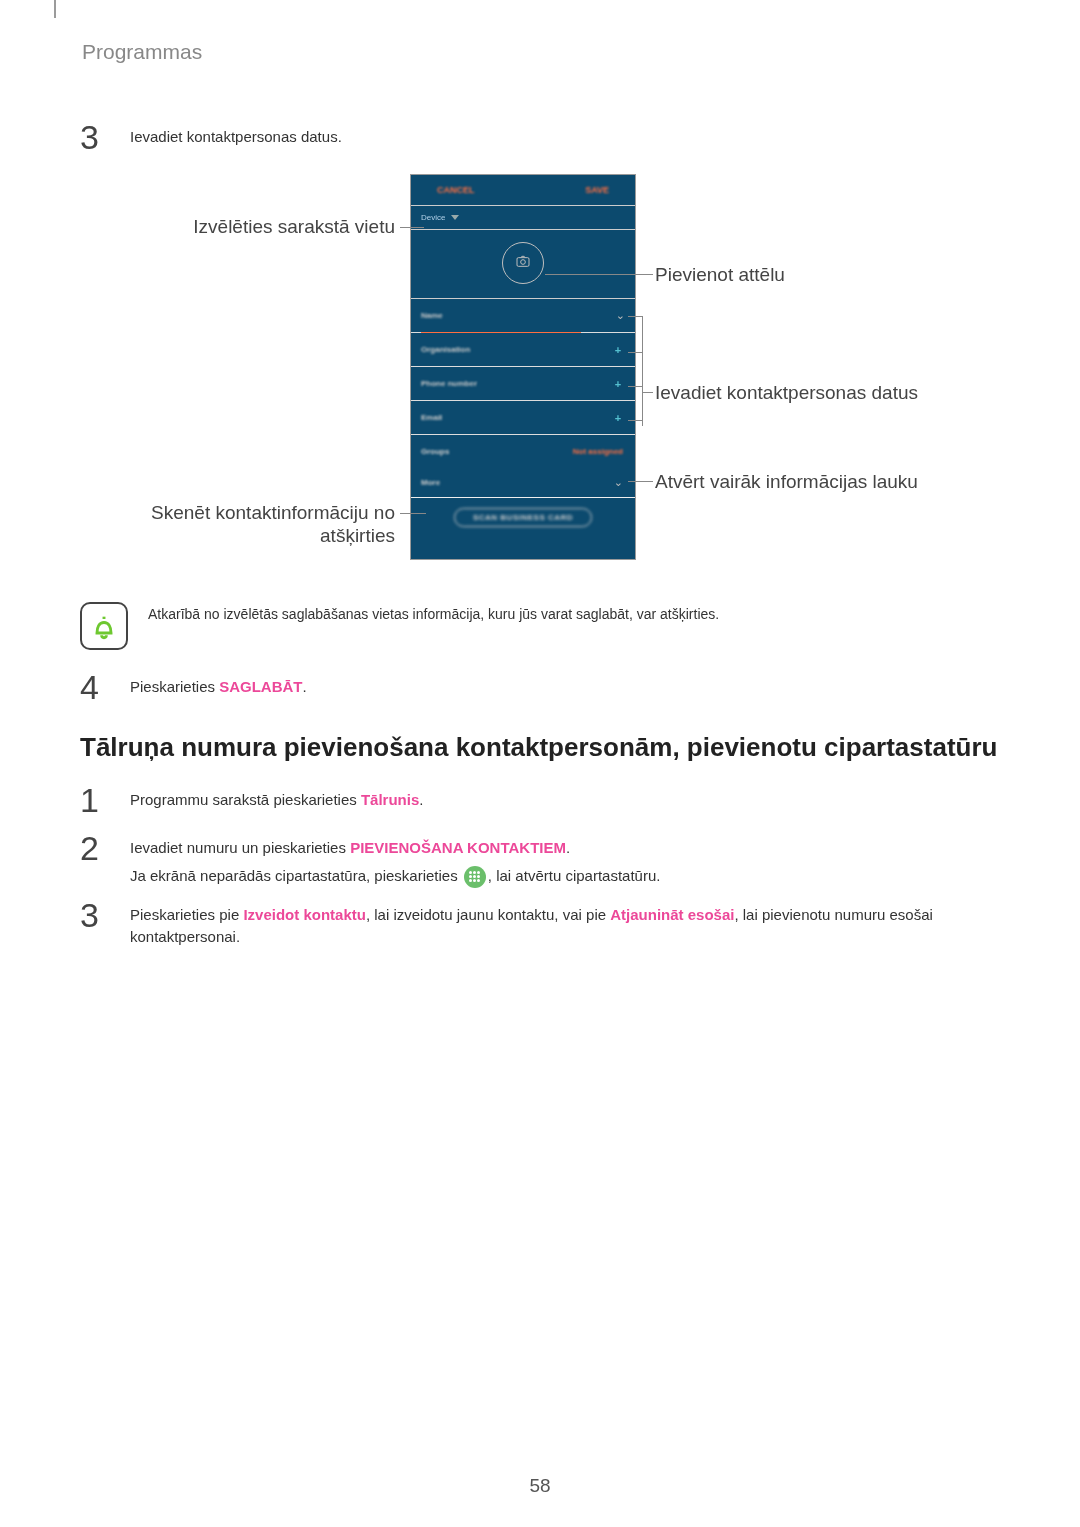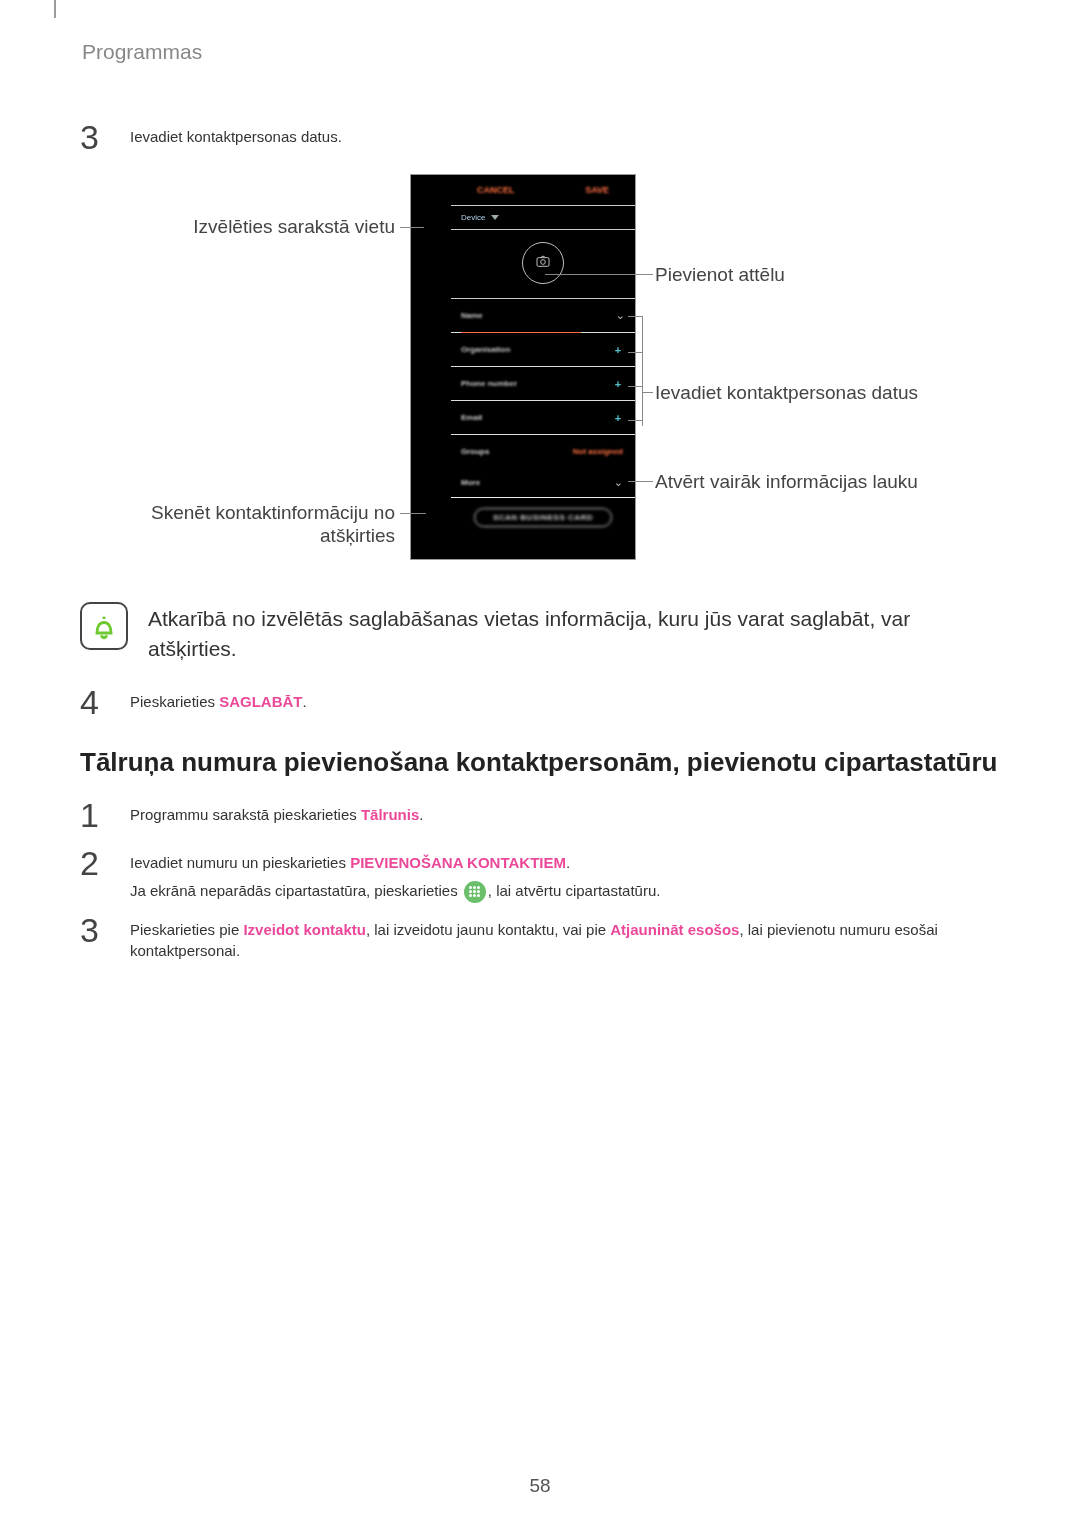"Device" .phone { background: #000000 -> #0c4a6e; padding-left: 40px -> none }
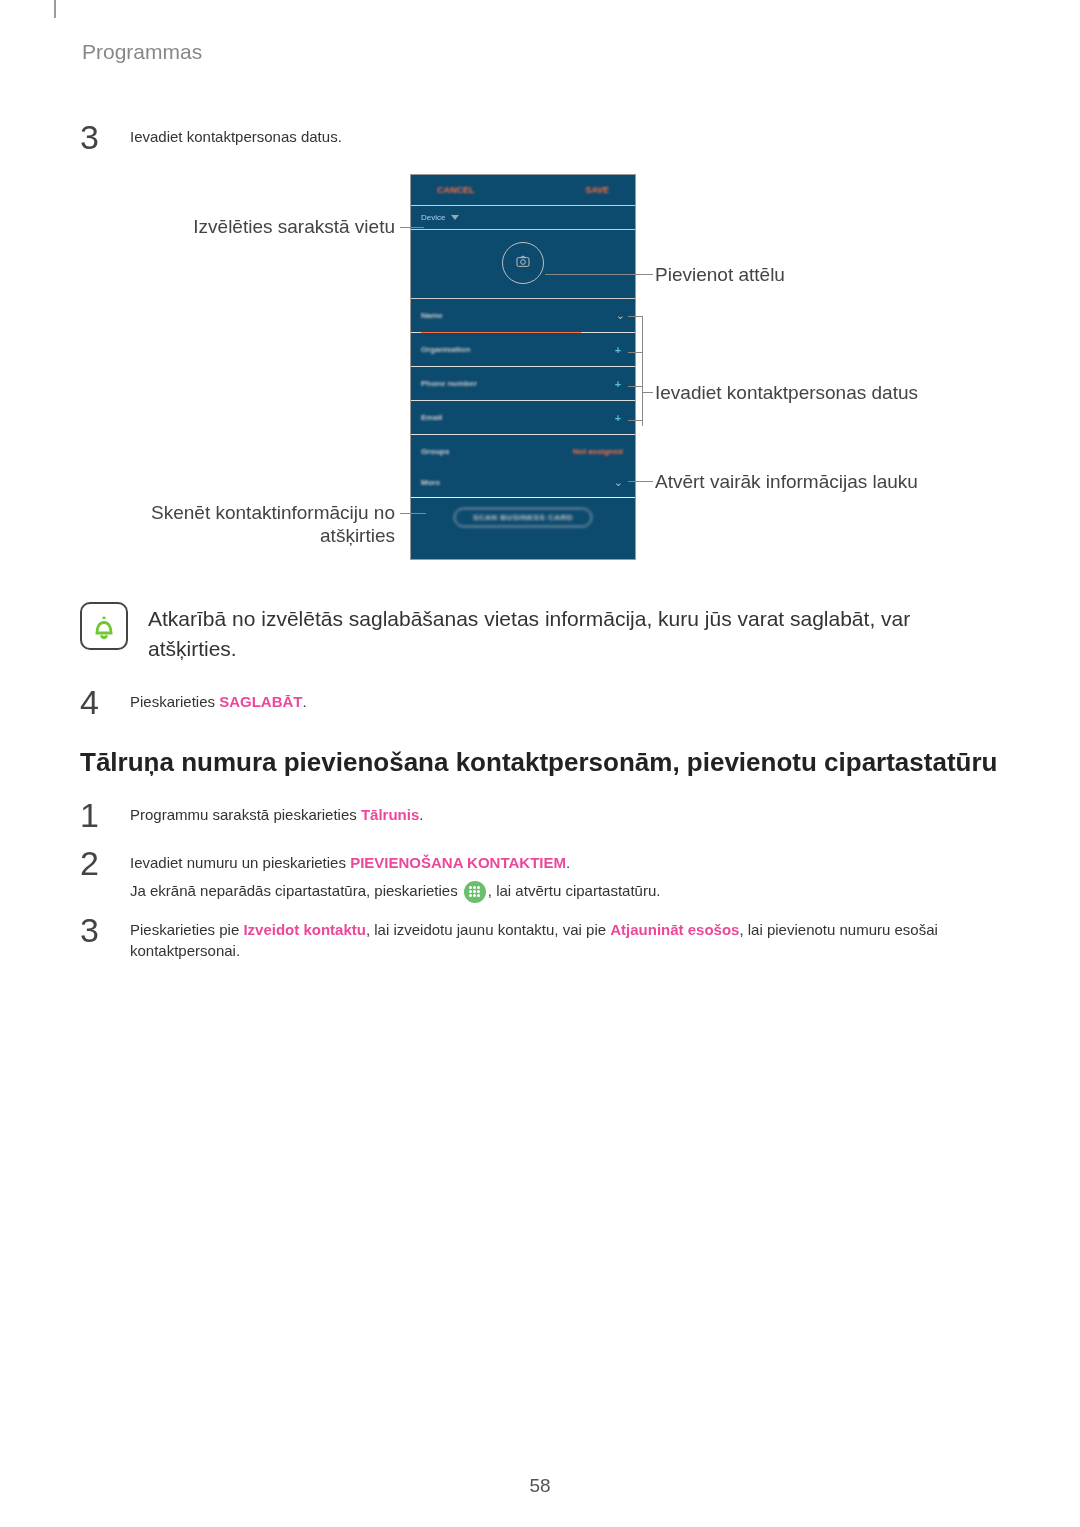"Atkarībā no izvēlētās saglabāšanas" .note-text { font-size: 21px -> 14px }
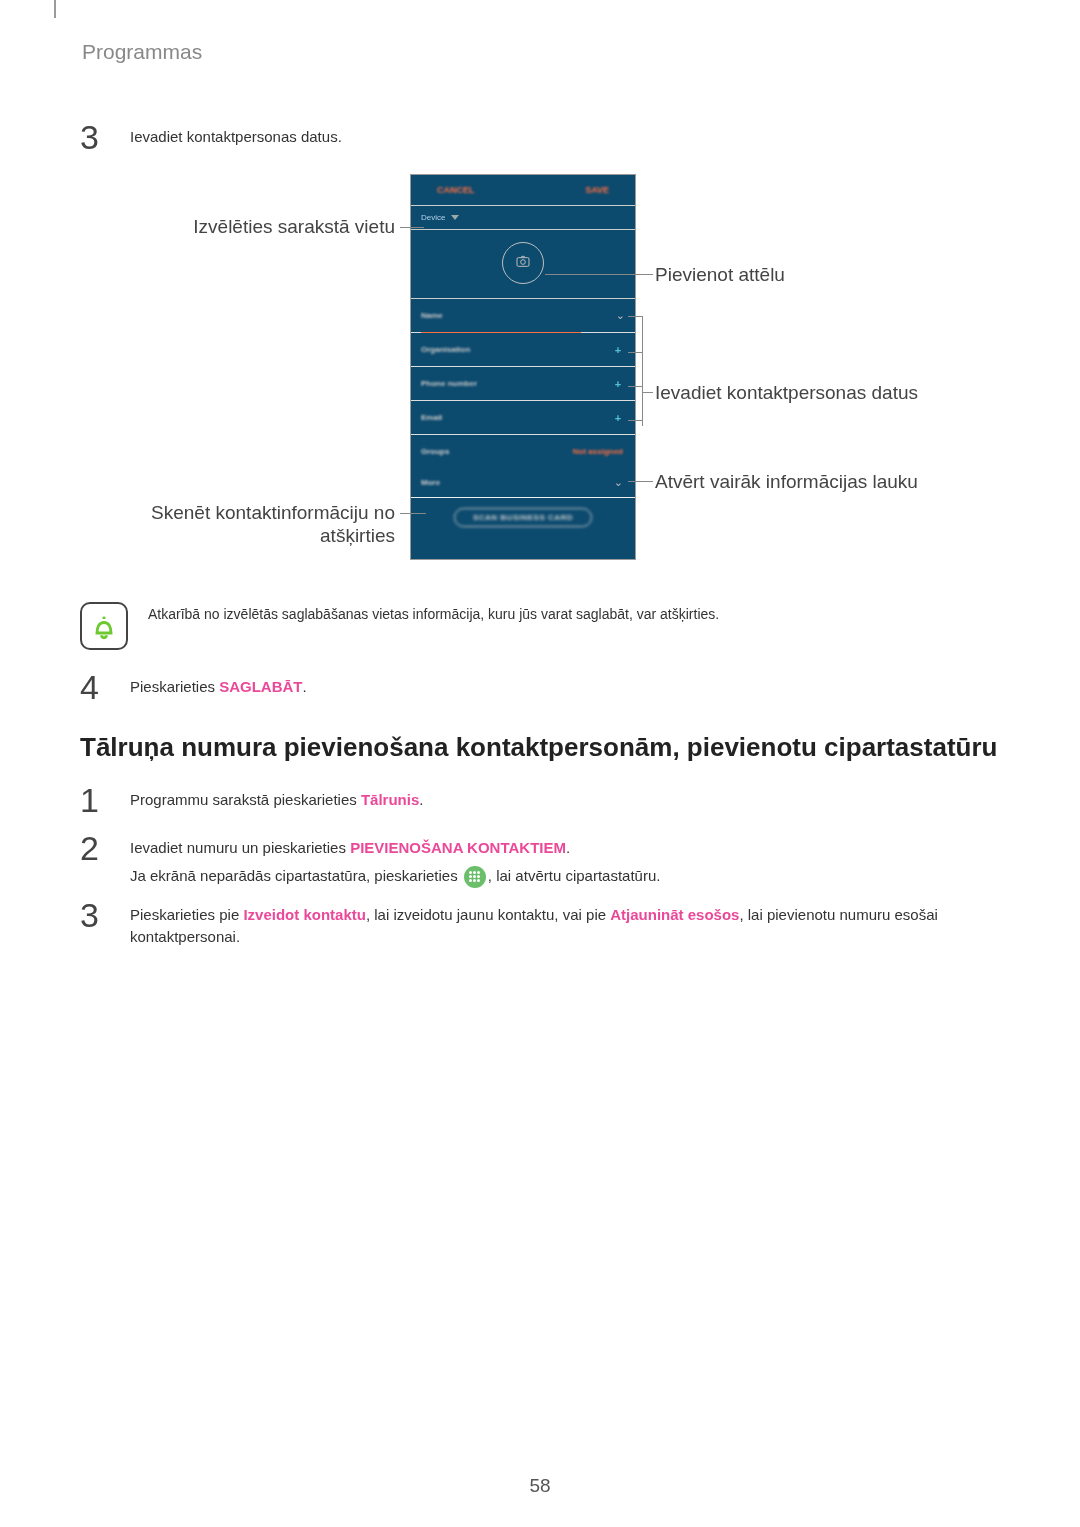"Atjaunināt esošos" b { text: esošos -> esošai }
